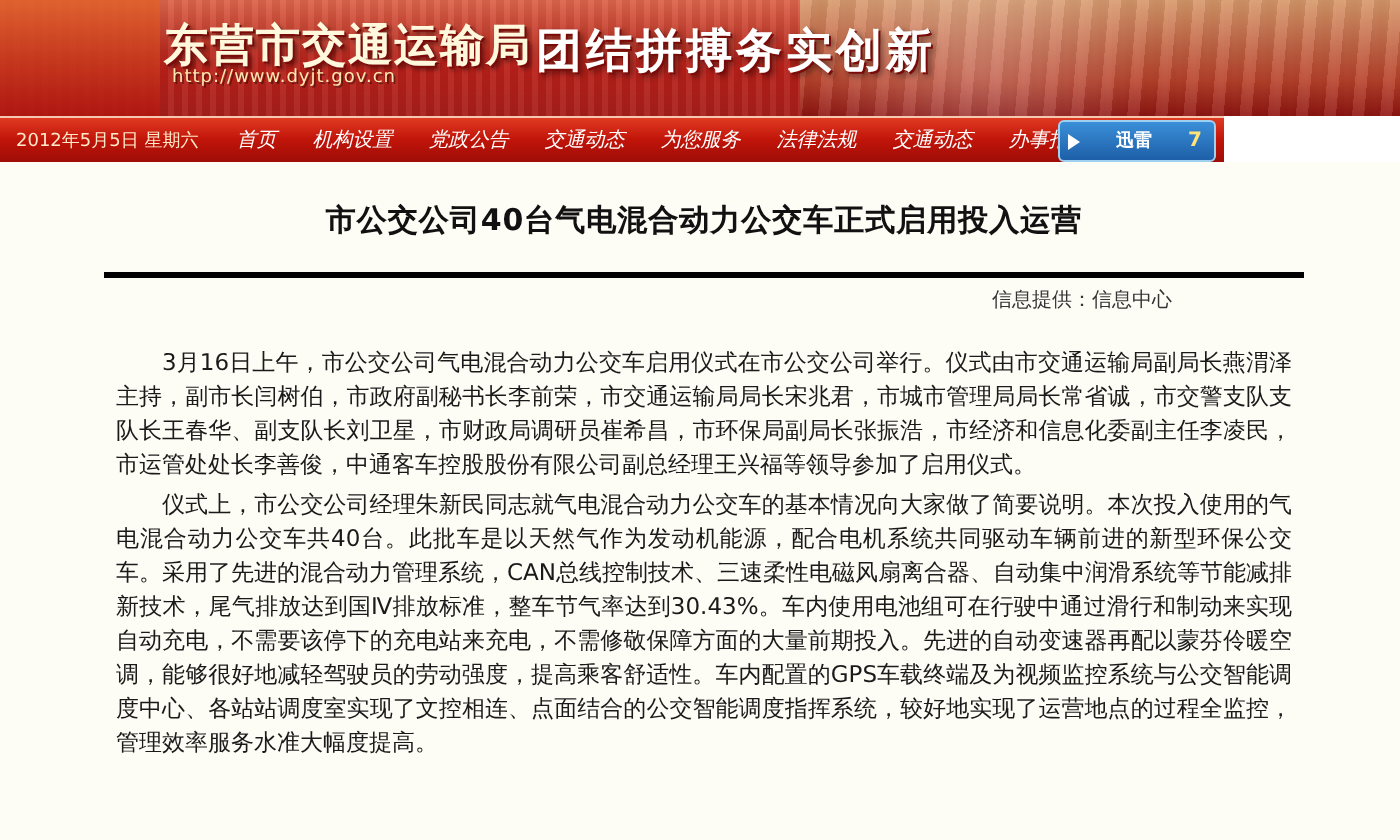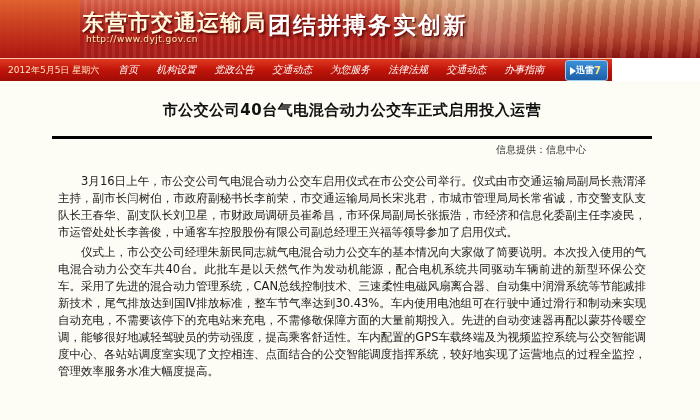"迅雷" .nav-badge { gap: 0 -> 18px }
